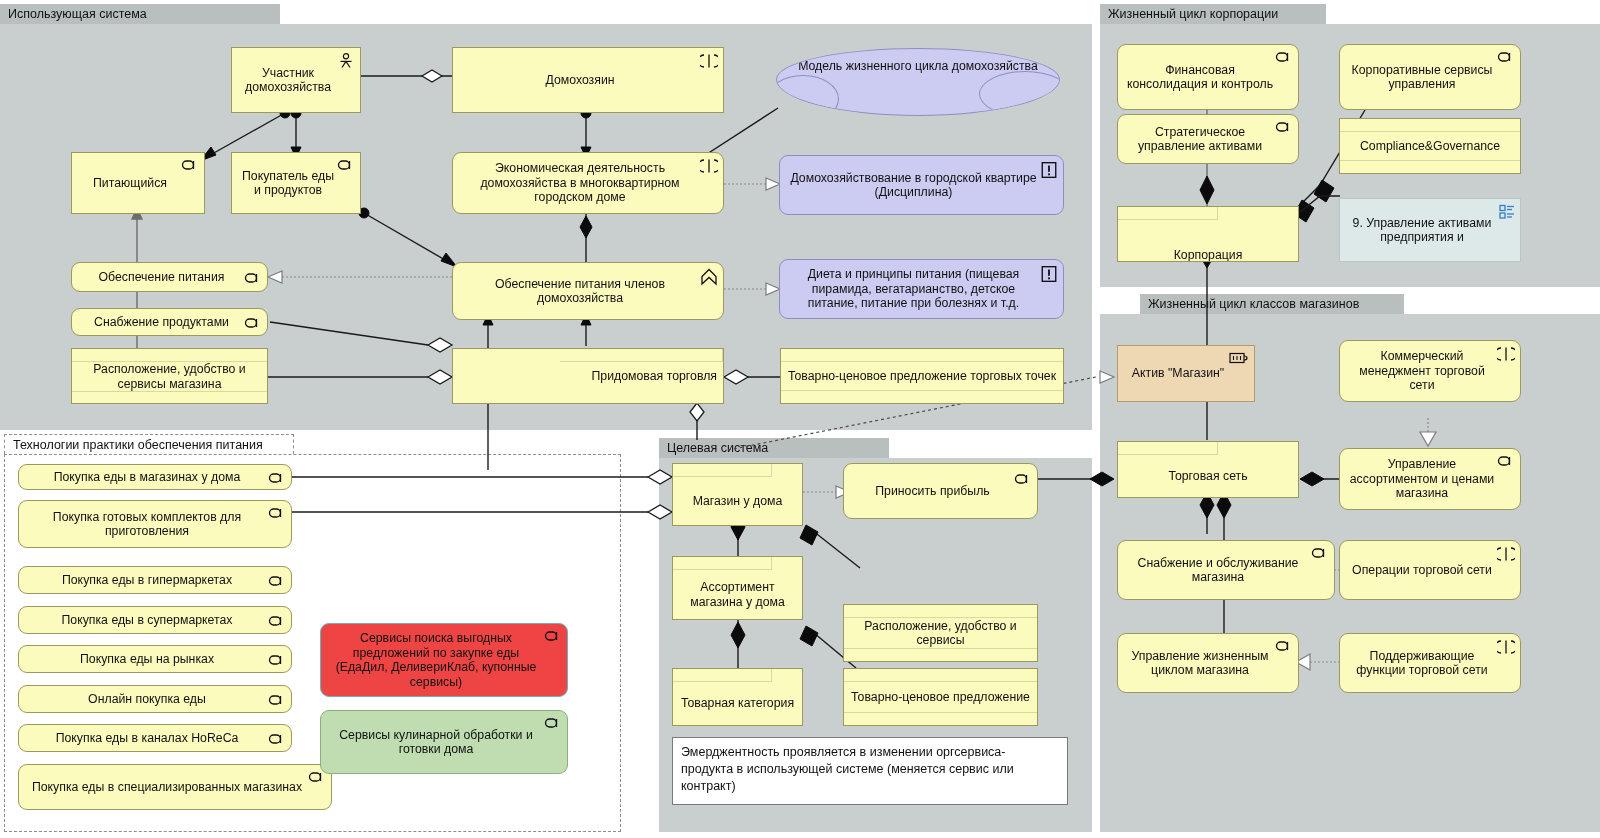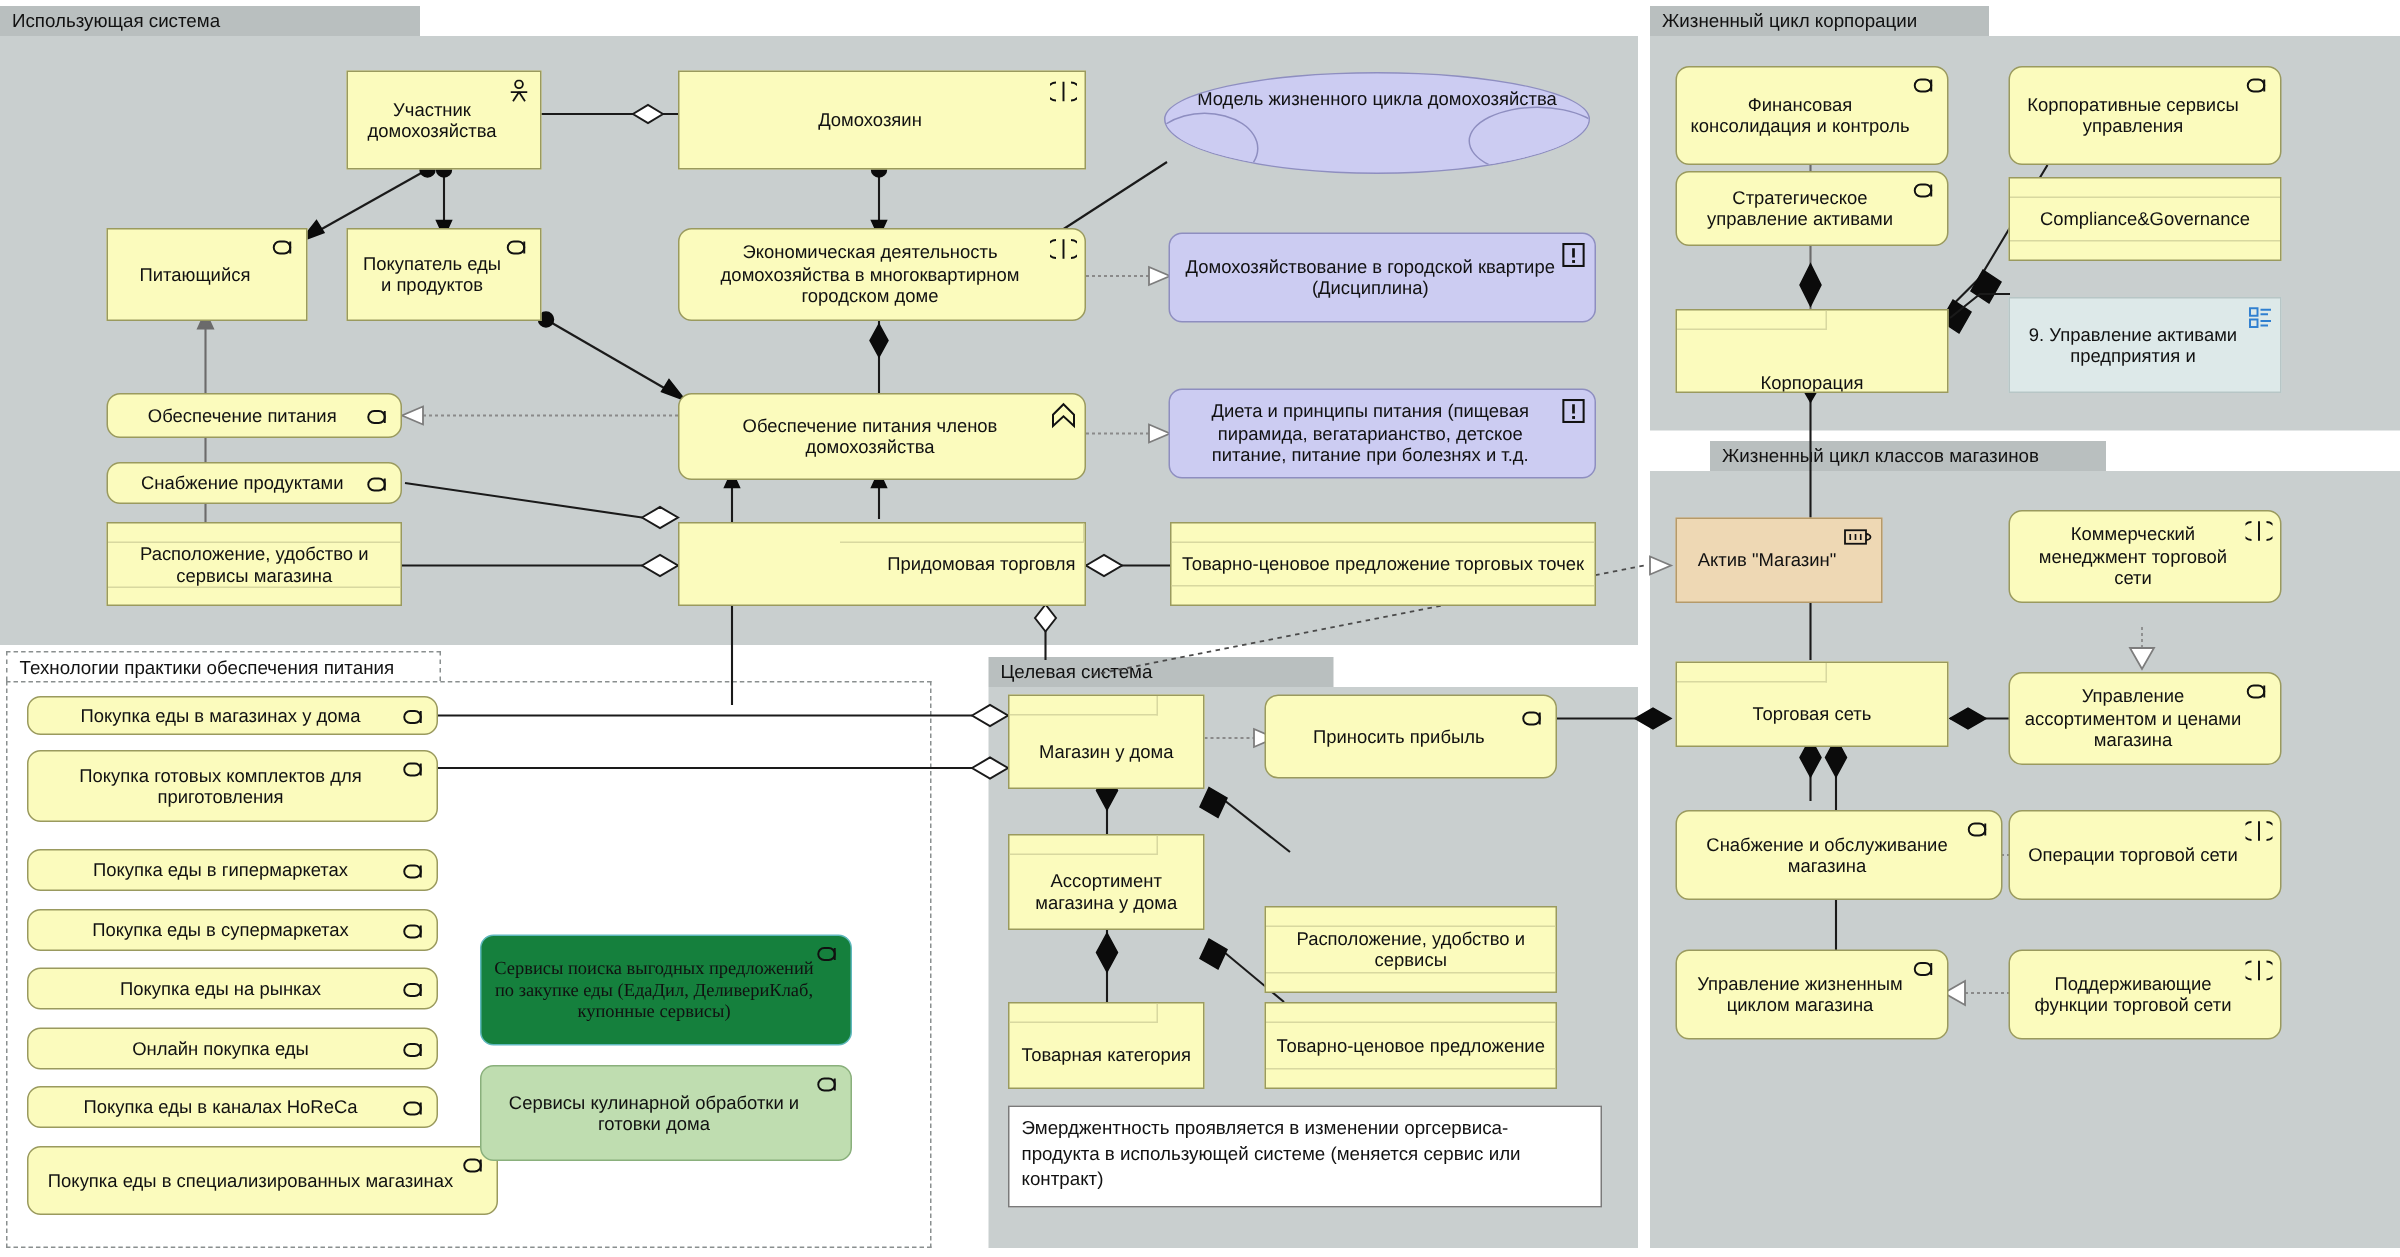"Сервисы поиска выгодных предложений по" .el.cyan { background: #15803d -> #ef4444; font-family: Liberation Serif, serif -> none }
